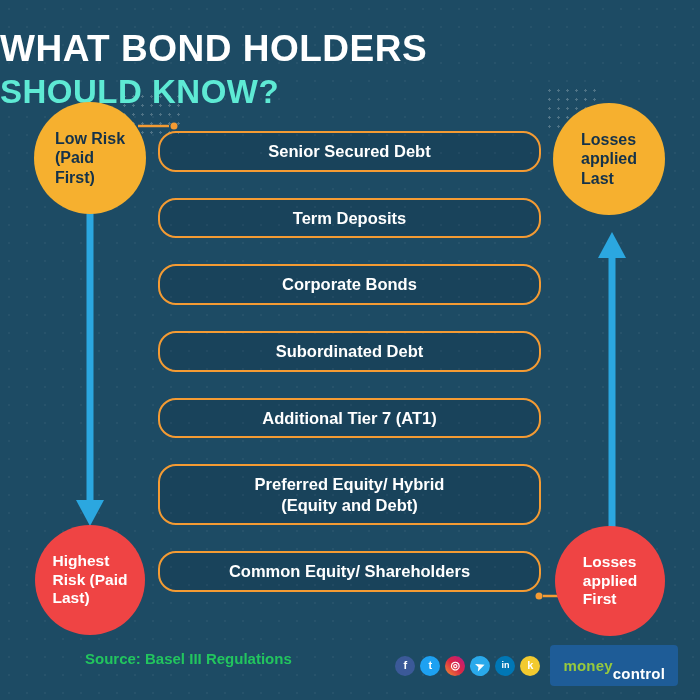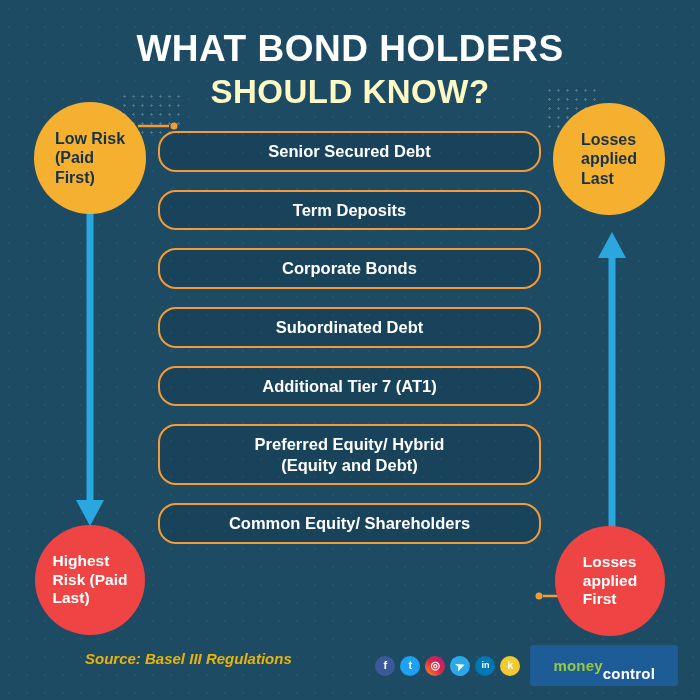"WHAT BOND HOLDERS" .title { text-align: center -> left }
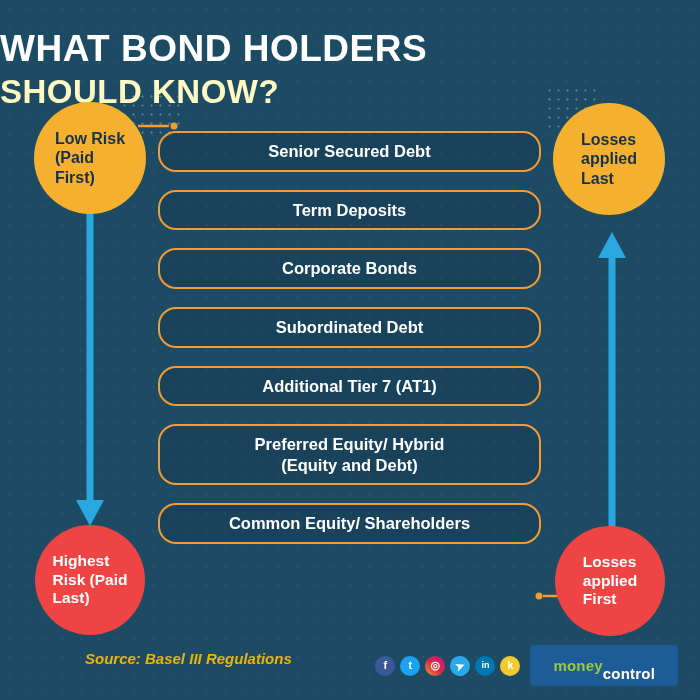"SHOULD KNOW?" .title-line2 { color: #fef9c3 -> #5eead4 }
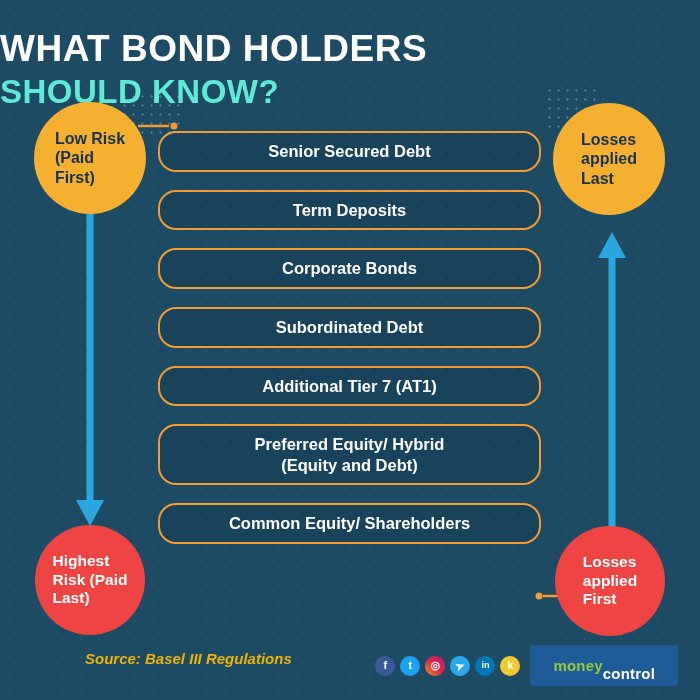"Senior Secured Debt" .stack { gap: 18px -> 26px }
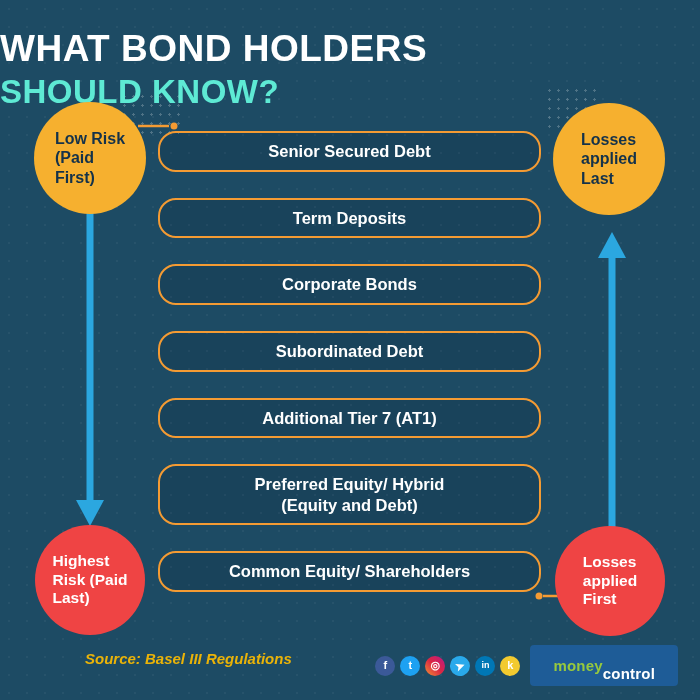"Source: Basel III Regulations" .footer-source { color: #eab308 -> #22c55e; font-style: italic -> none }
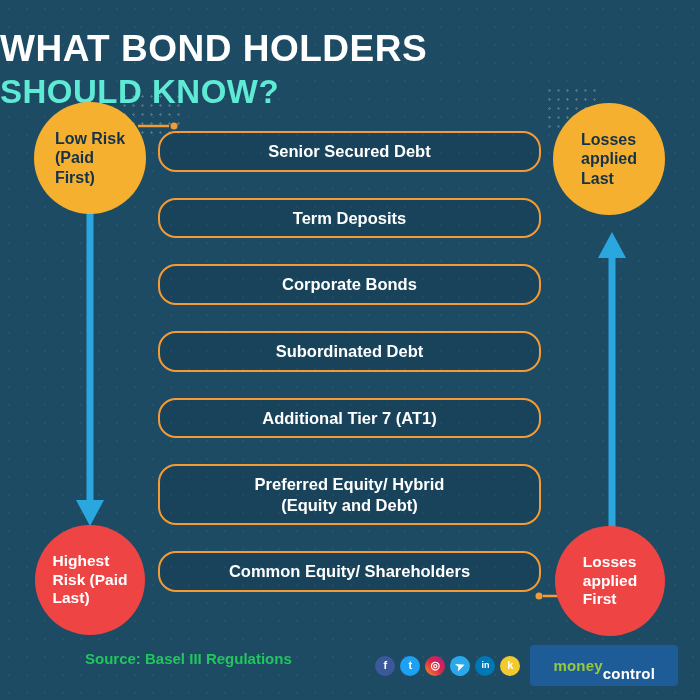"money" .brand-logo { padding: 4px 23px -> 4px 13px }
